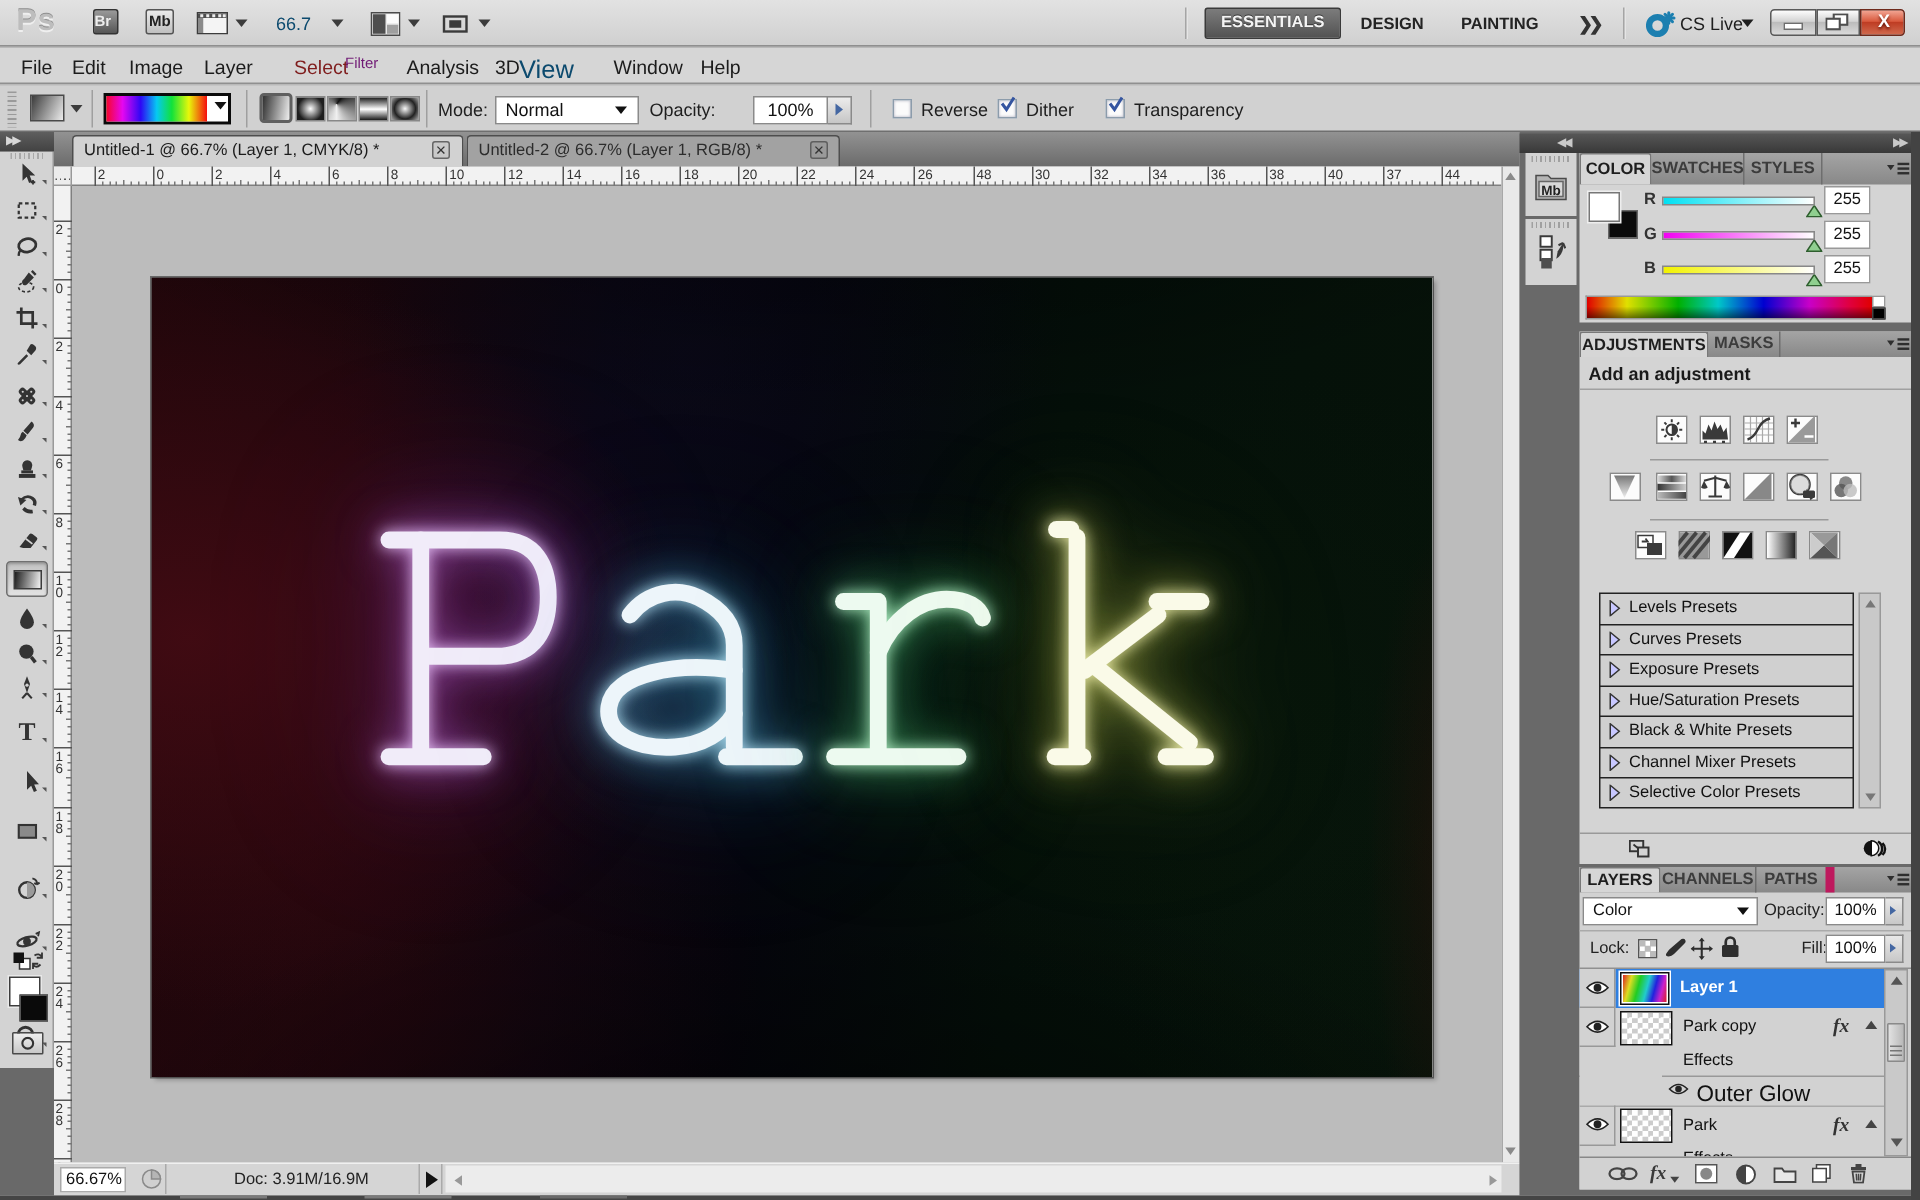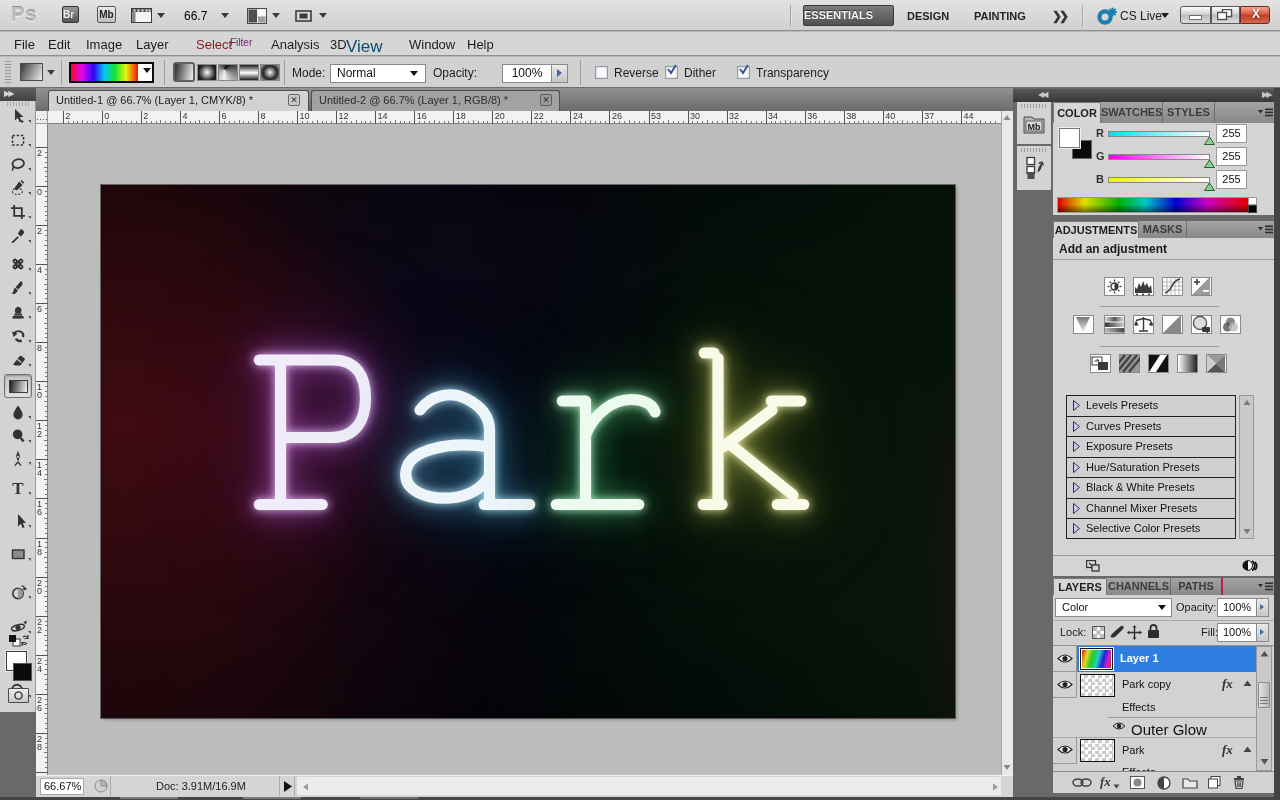"66.7" div { color: #000000 -> #0c4a6e }
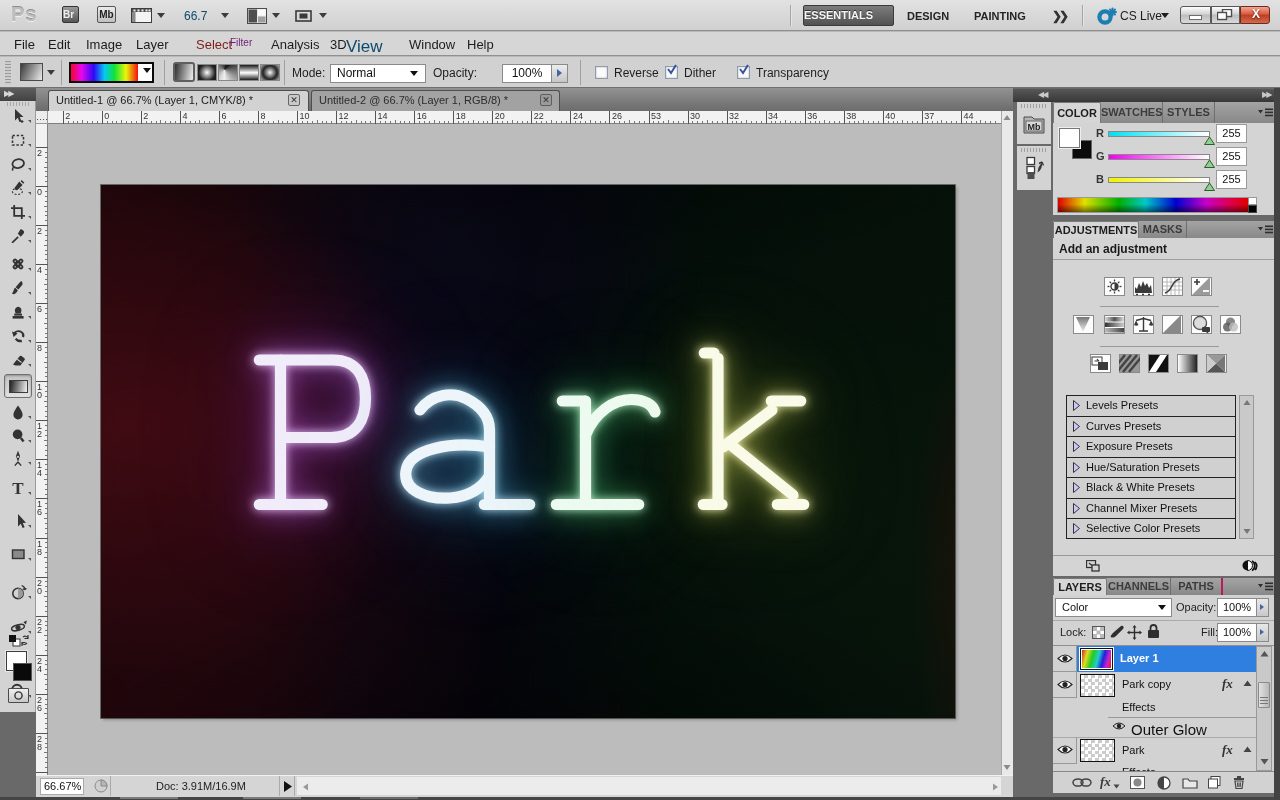"ESSENTIALS" div { text-align: none -> center }
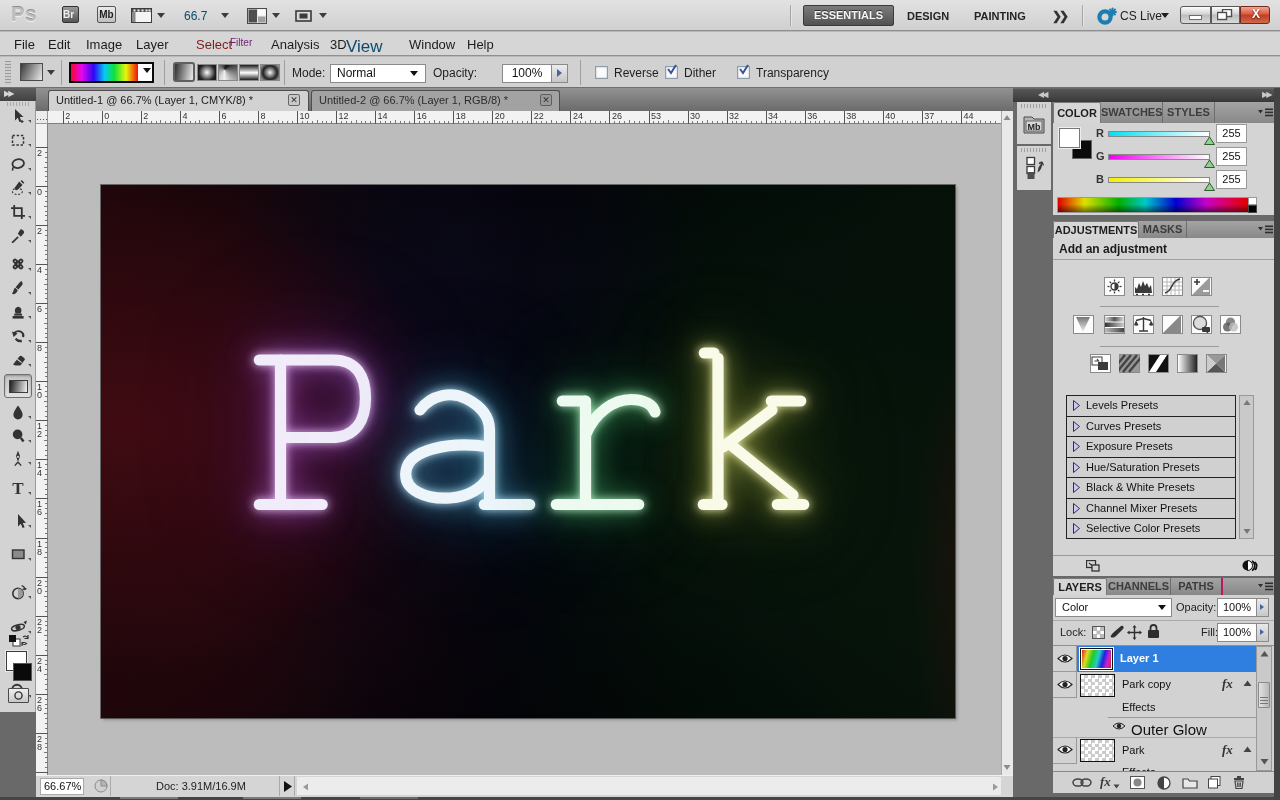"53" div { text: 53 -> 48 }
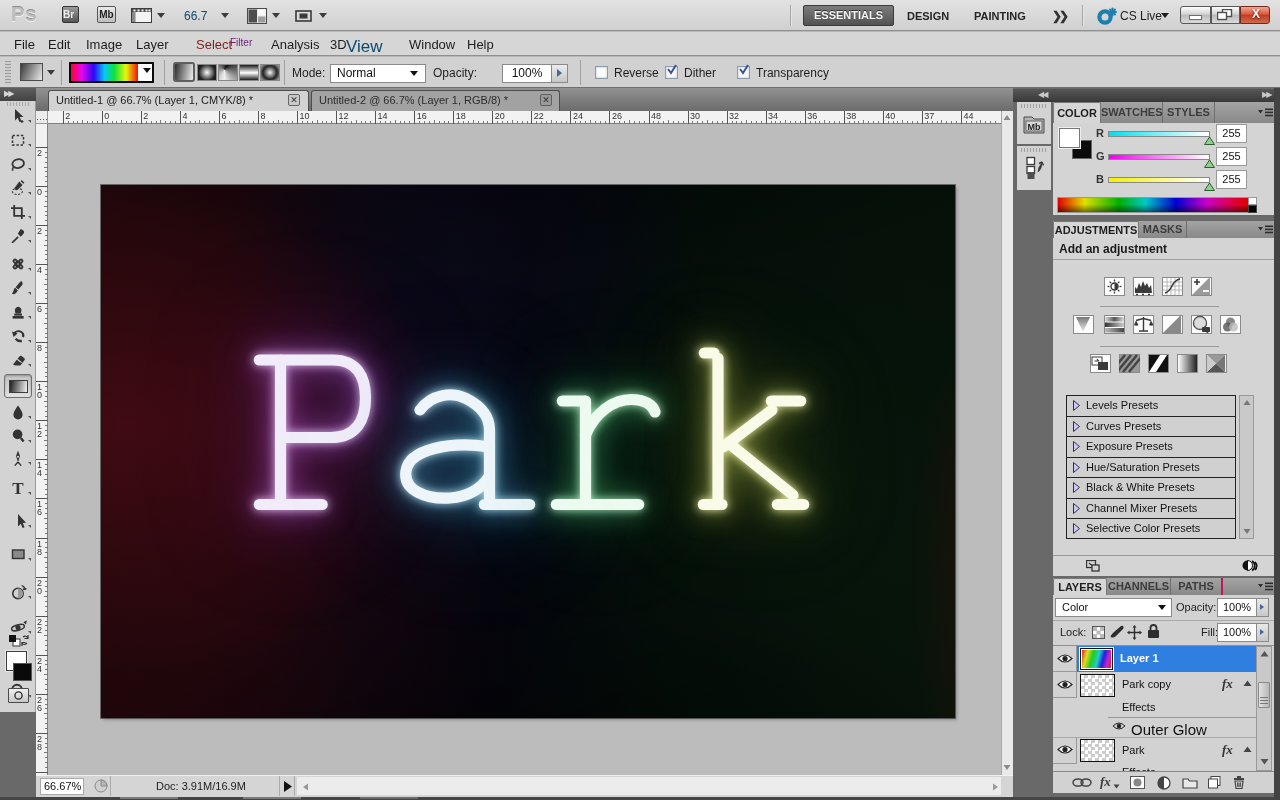"PATHS" div { border-right: 2px solid #be185d -> 6px solid #be185d }
